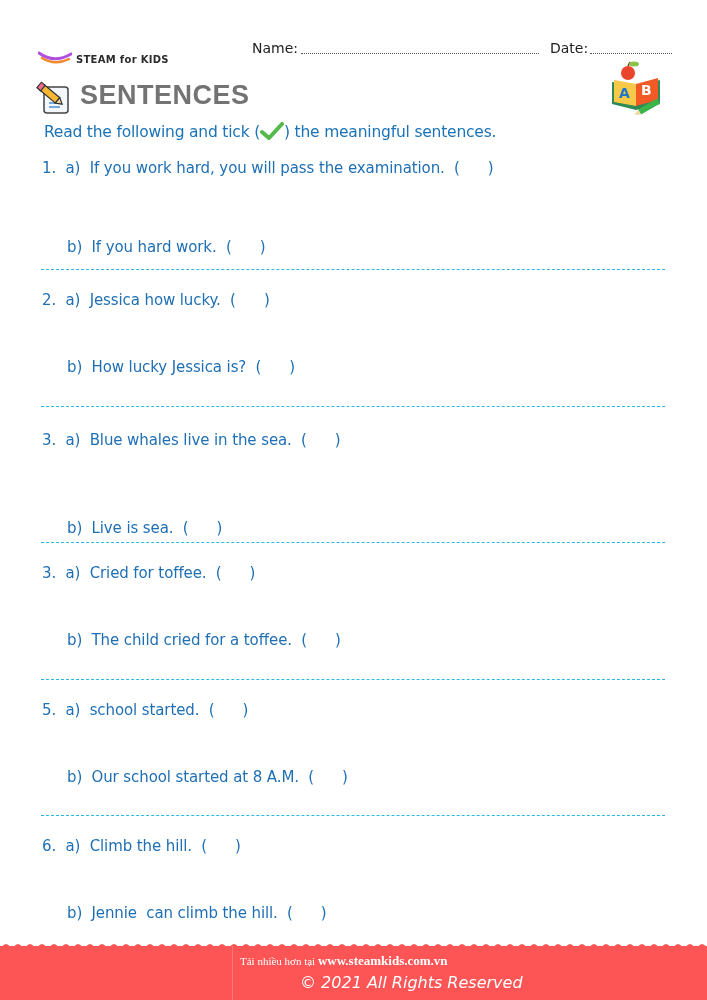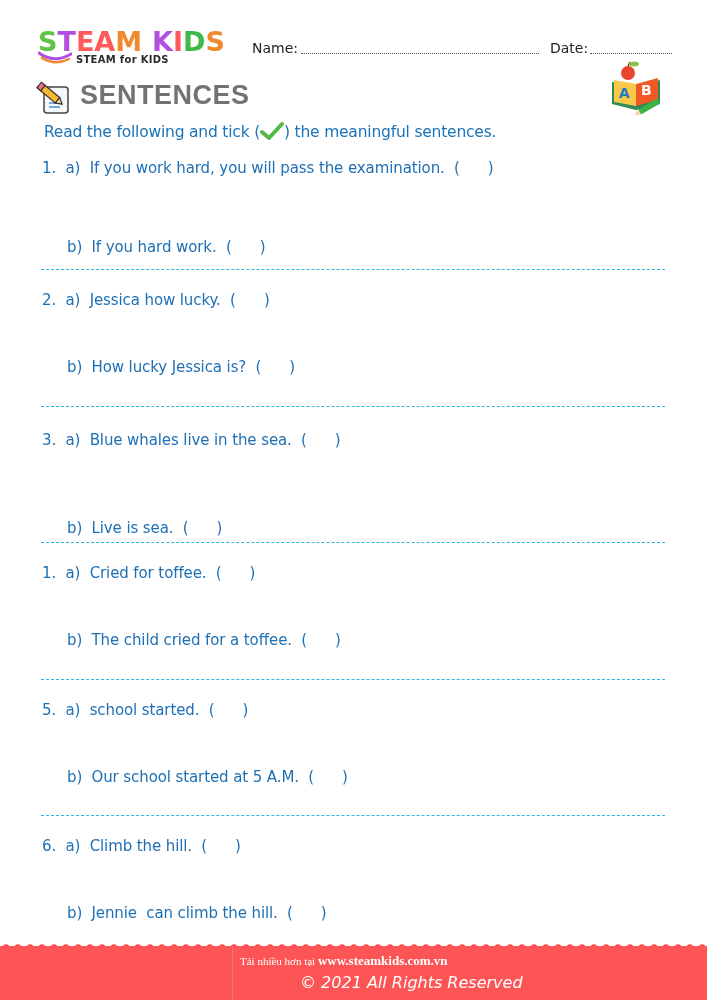"STEAM KIDS" div.logo-main { html: <div> <span>S</span><span>T</span><span>E</span><span>A</span><span>M</span><span></span><span>K</span><span>I</span><span>D</span><span>S</span> </div> -> none }
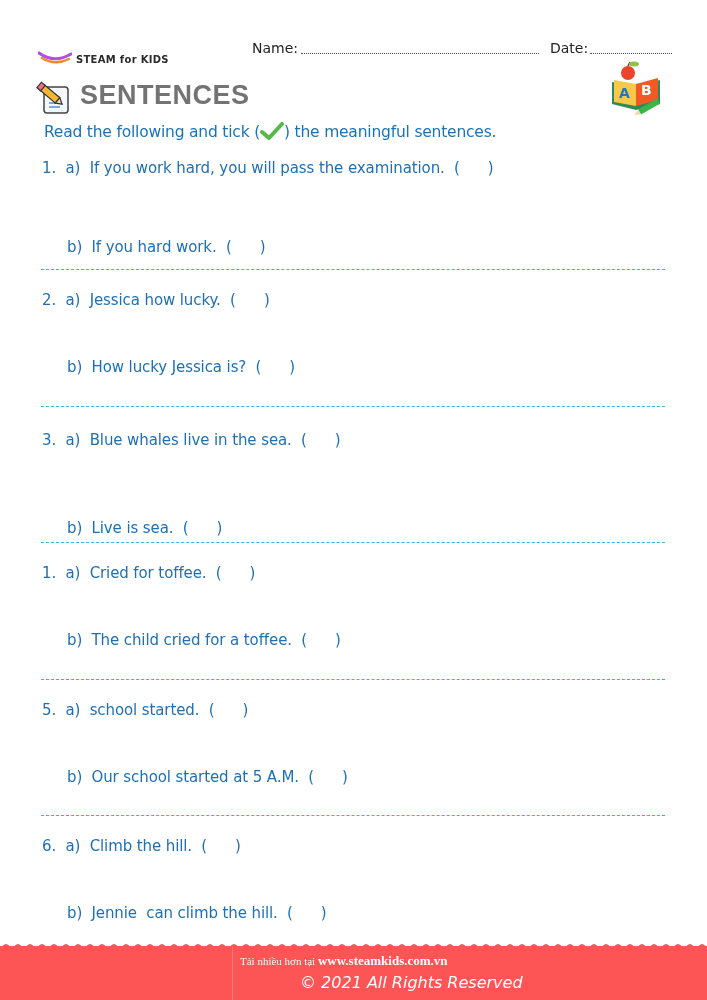"1. a) Cried for toffee." div.line { text: 1 -> 3 }
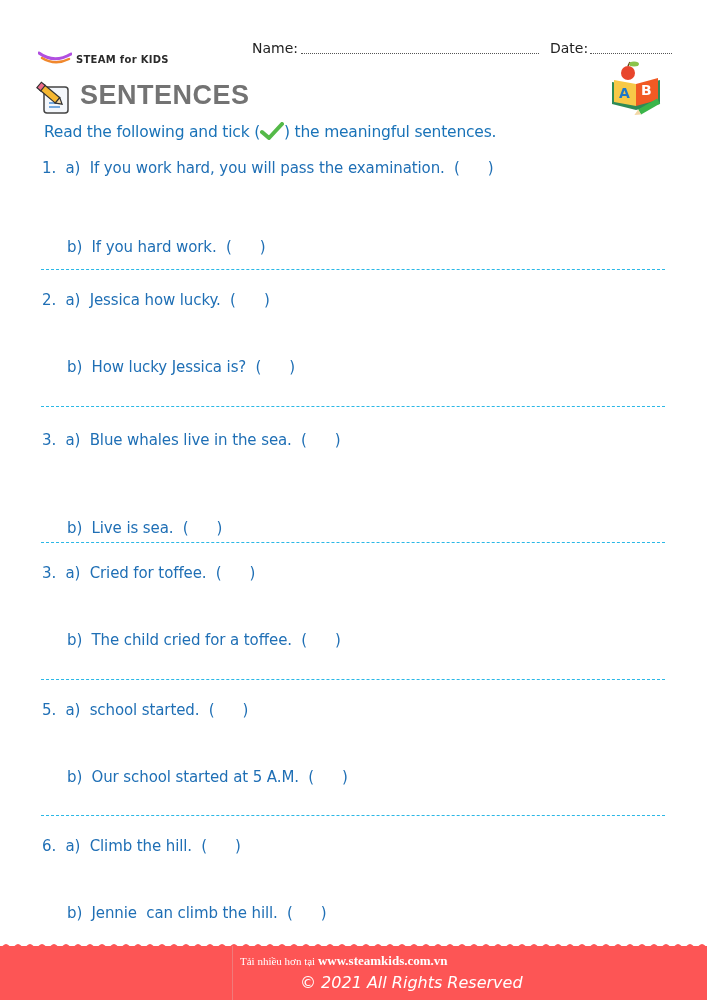"b) Our school started at" div.line { text: 5 -> 8 }
